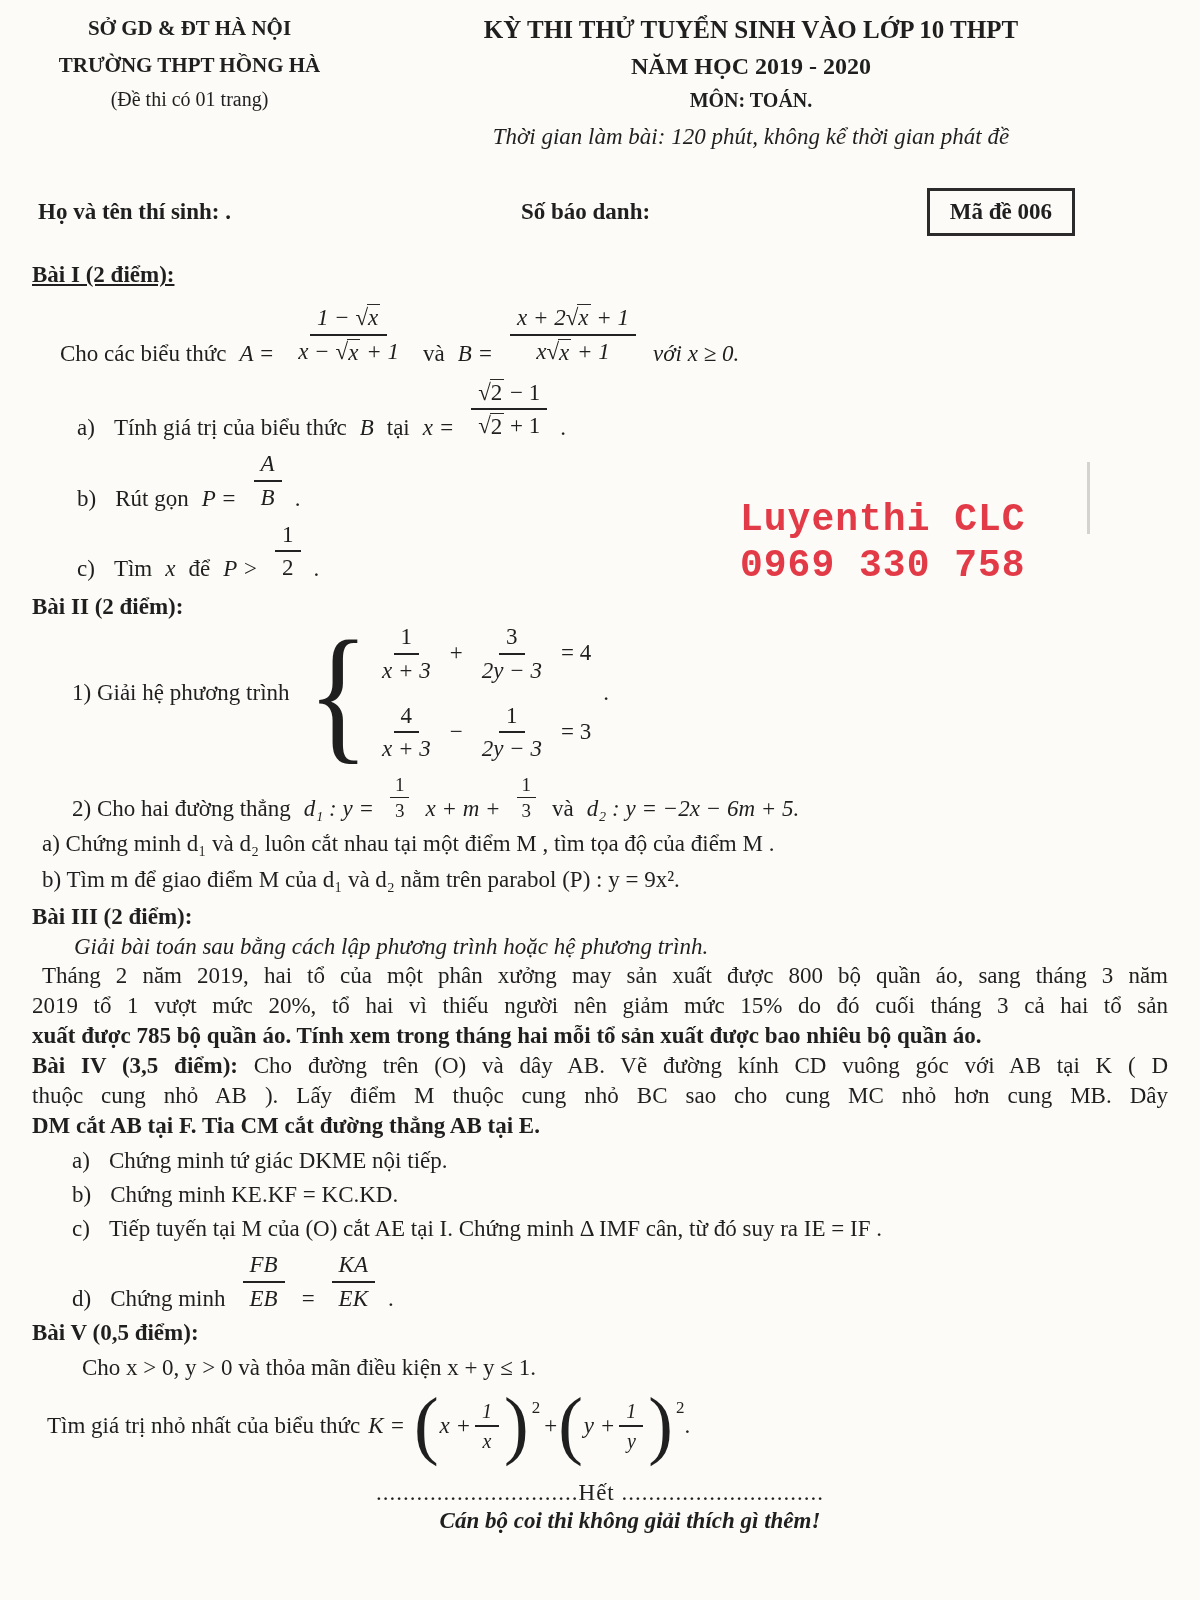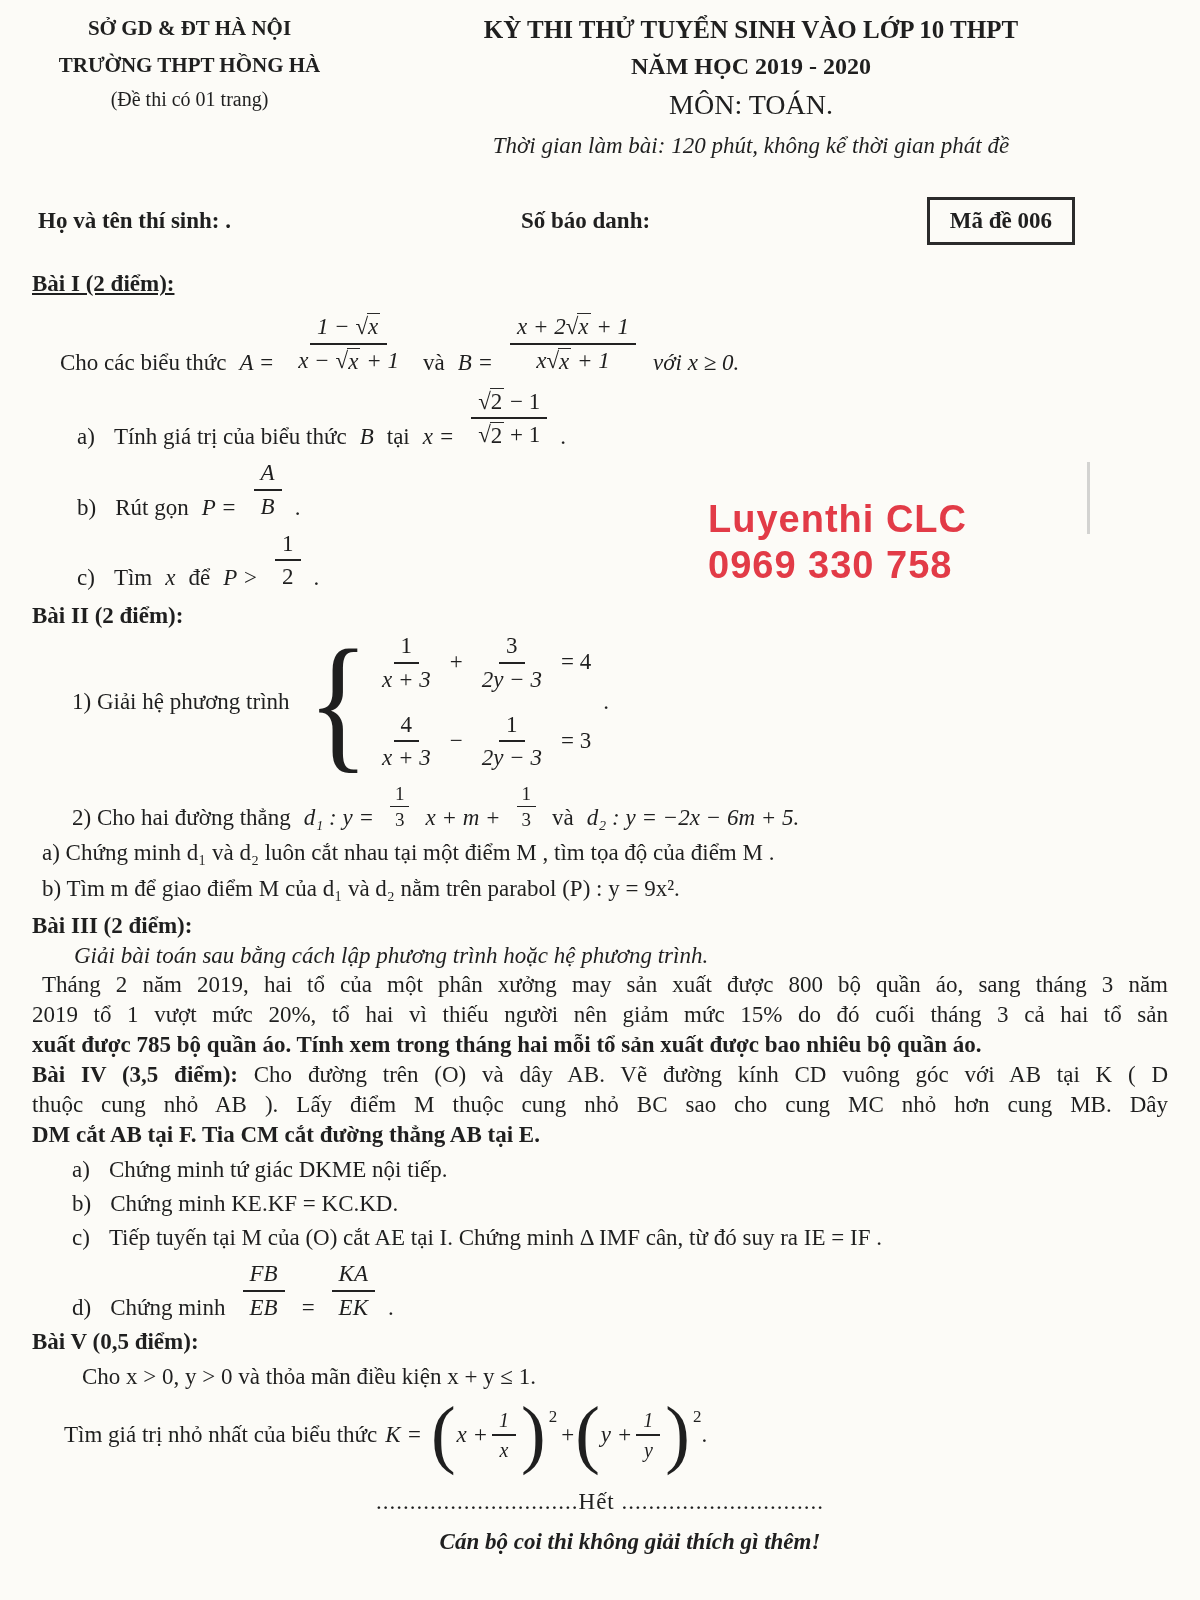"MÔN: TOÁN." .t3 { font-size: 28px -> 20px; font-weight: normal -> bold }
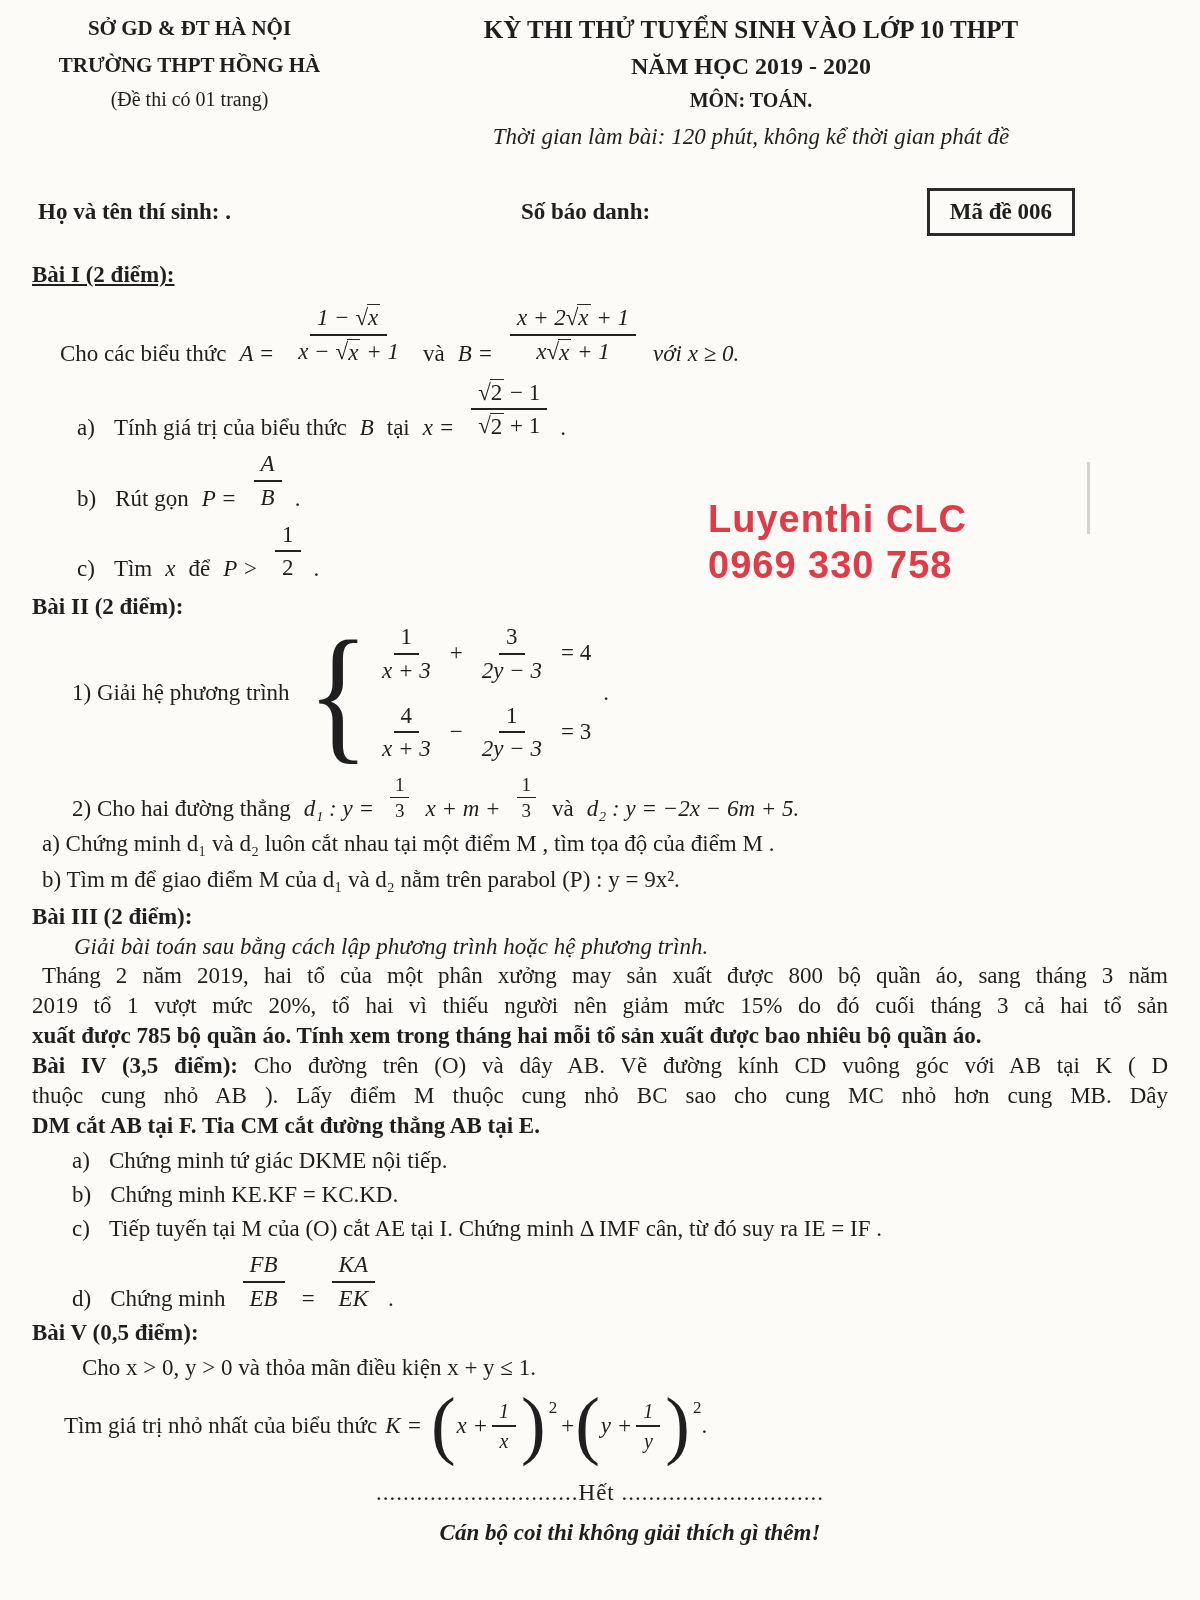"Luyenthi CLC" .wm { font-family: Liberation Sans, sans-serif -> Liberation Mono, monospace; left: 708px -> 740px }
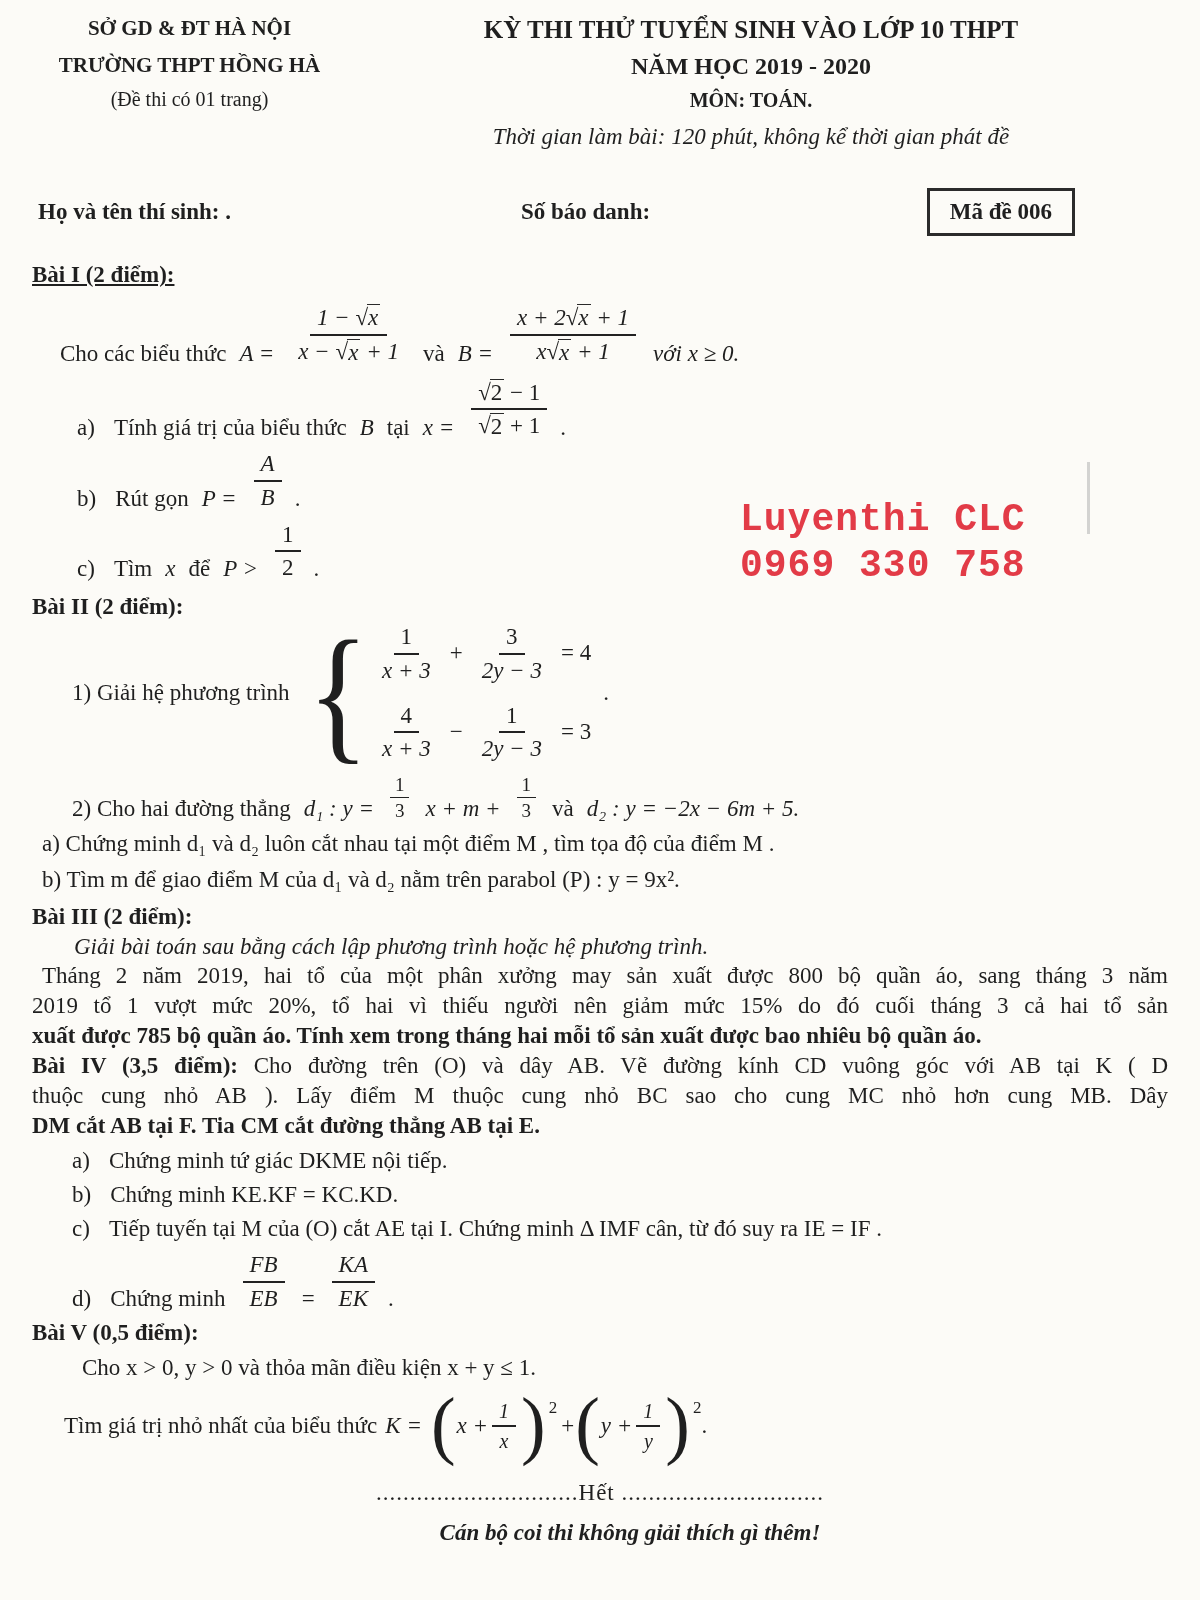"Tìm giá trị nhỏ nhất" .kexpr { margin: 12px 0 0 32px -> 12px 0 0 15px }
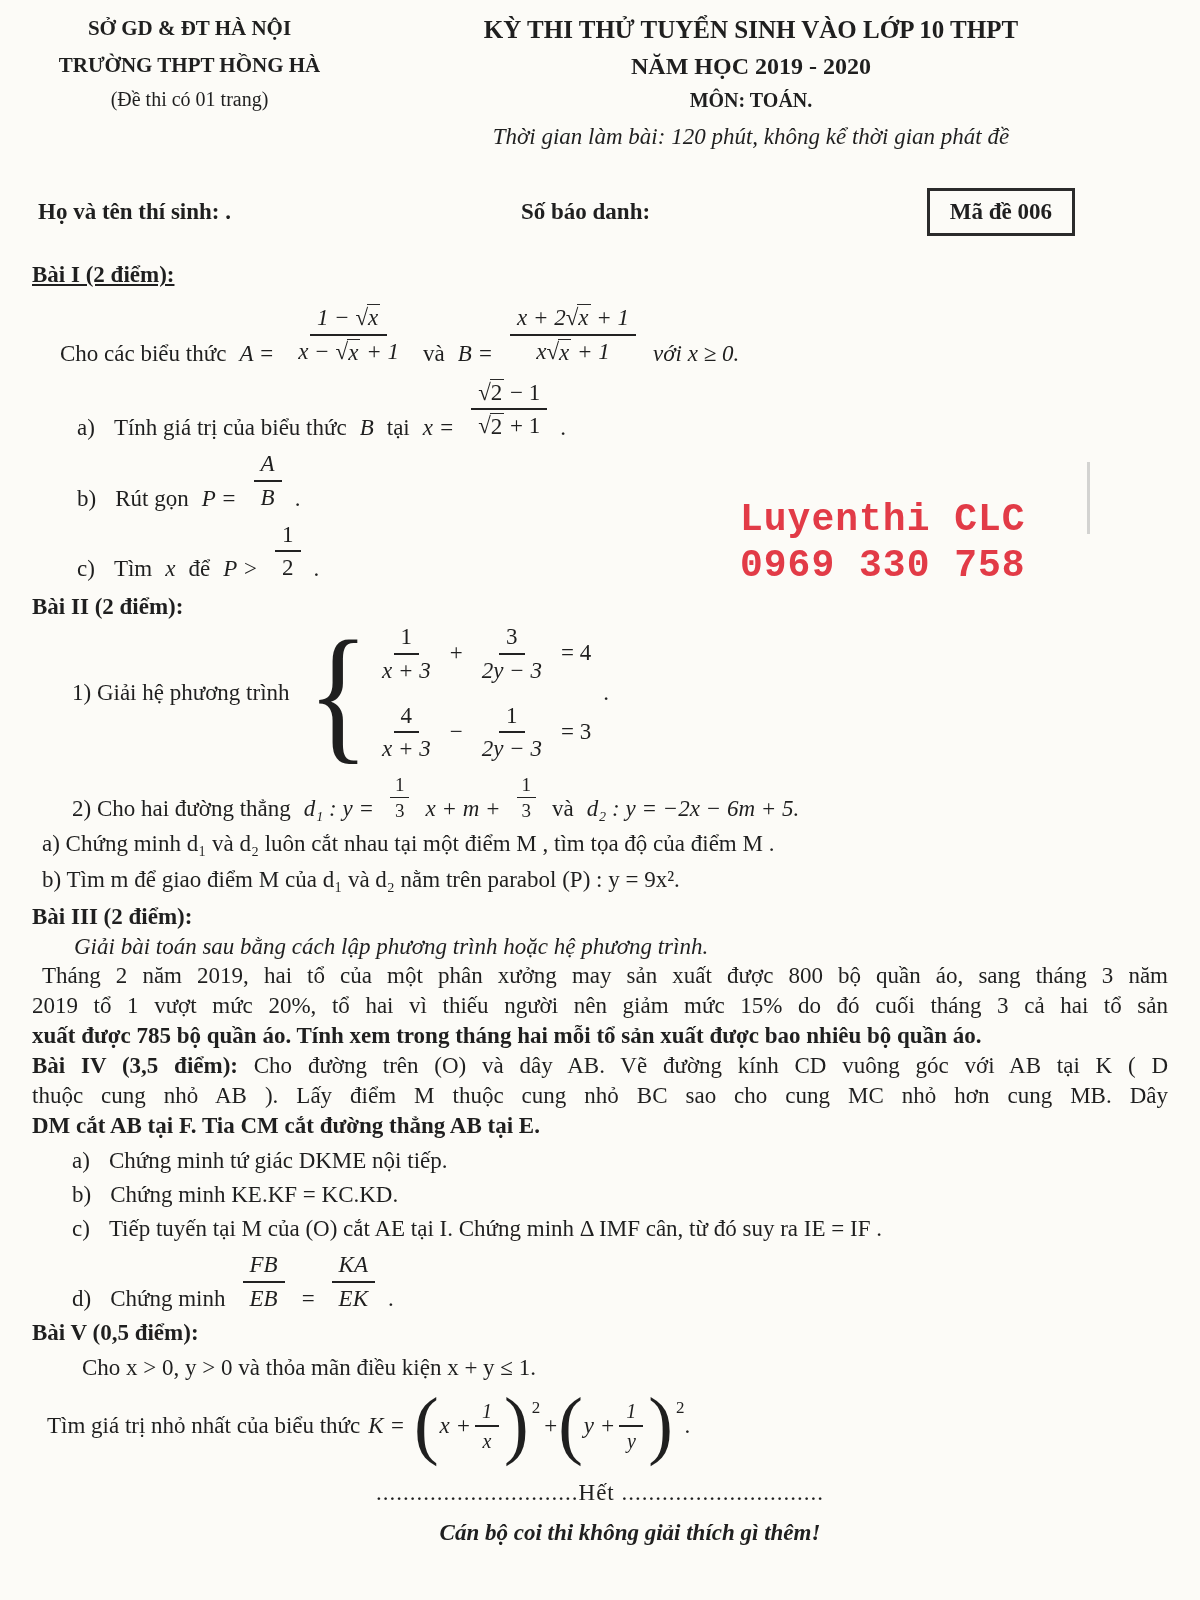"Cán bộ coi thi không" .footnote { margin-top: 14px -> 2px }
